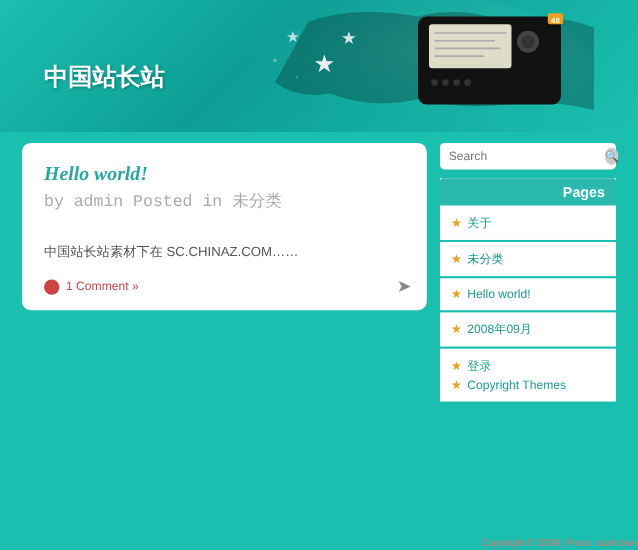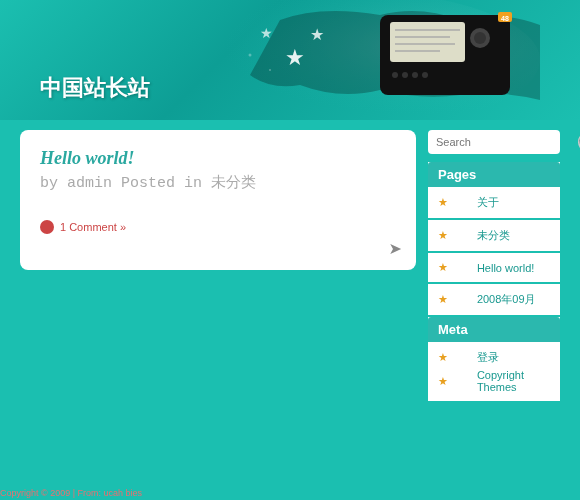"中国站长站" .site-title { margin-top: 18px -> none }
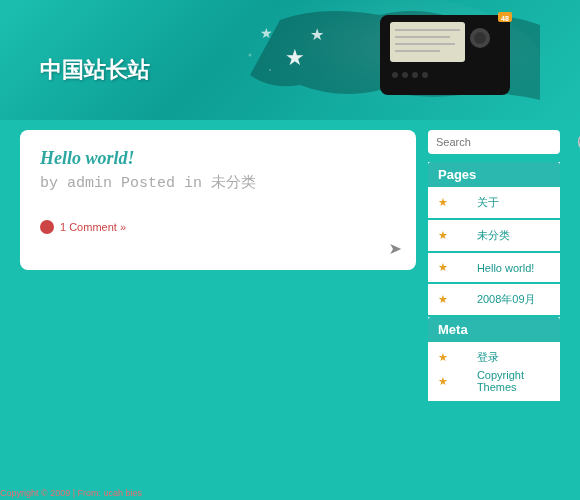"Search" .sidebar { width: 132px -> 160px }
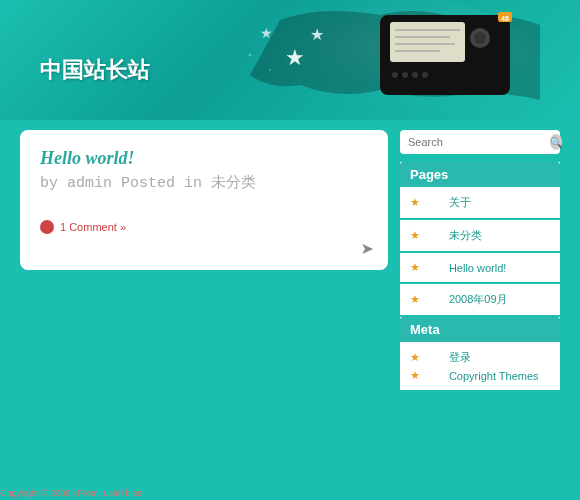"Pages" .sidebar-section-header { text-align: none -> right }
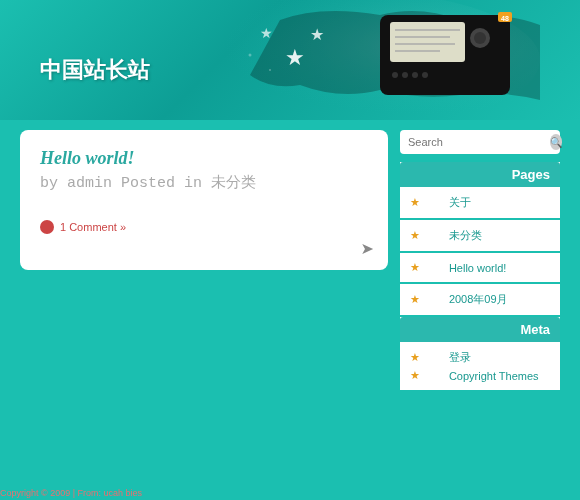"关于" .sidebar-link { margin-left: 24px -> none }
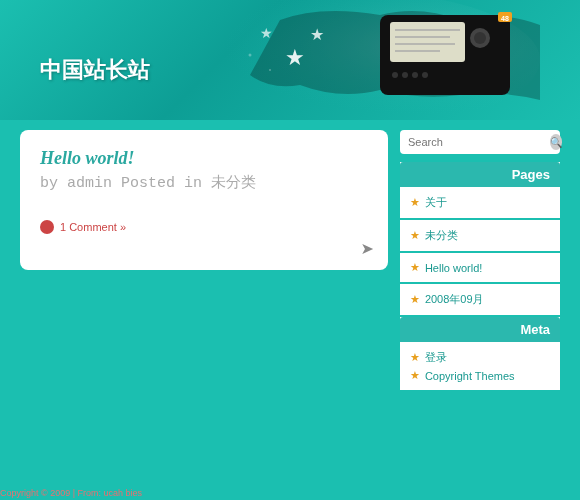"中国站长站素材下在 SC.CHINAZ.COM……" div.post-excerpt { html: none -> <div>中国站长站素材下在 SC.CHINAZ.COM……</div> }
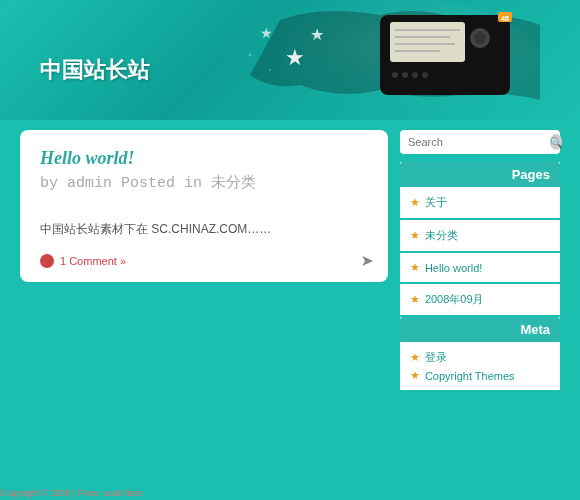"Meta" div.sidebar-section-header { html: <div>Meta</div> -> none }
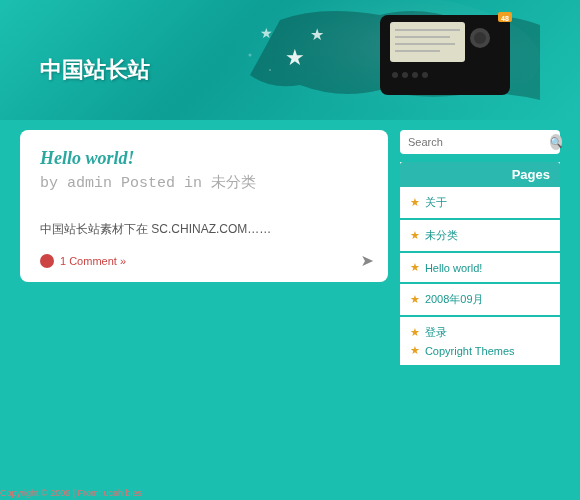"Copyright © 2009 | From:" .footer { text-align: left -> right }
